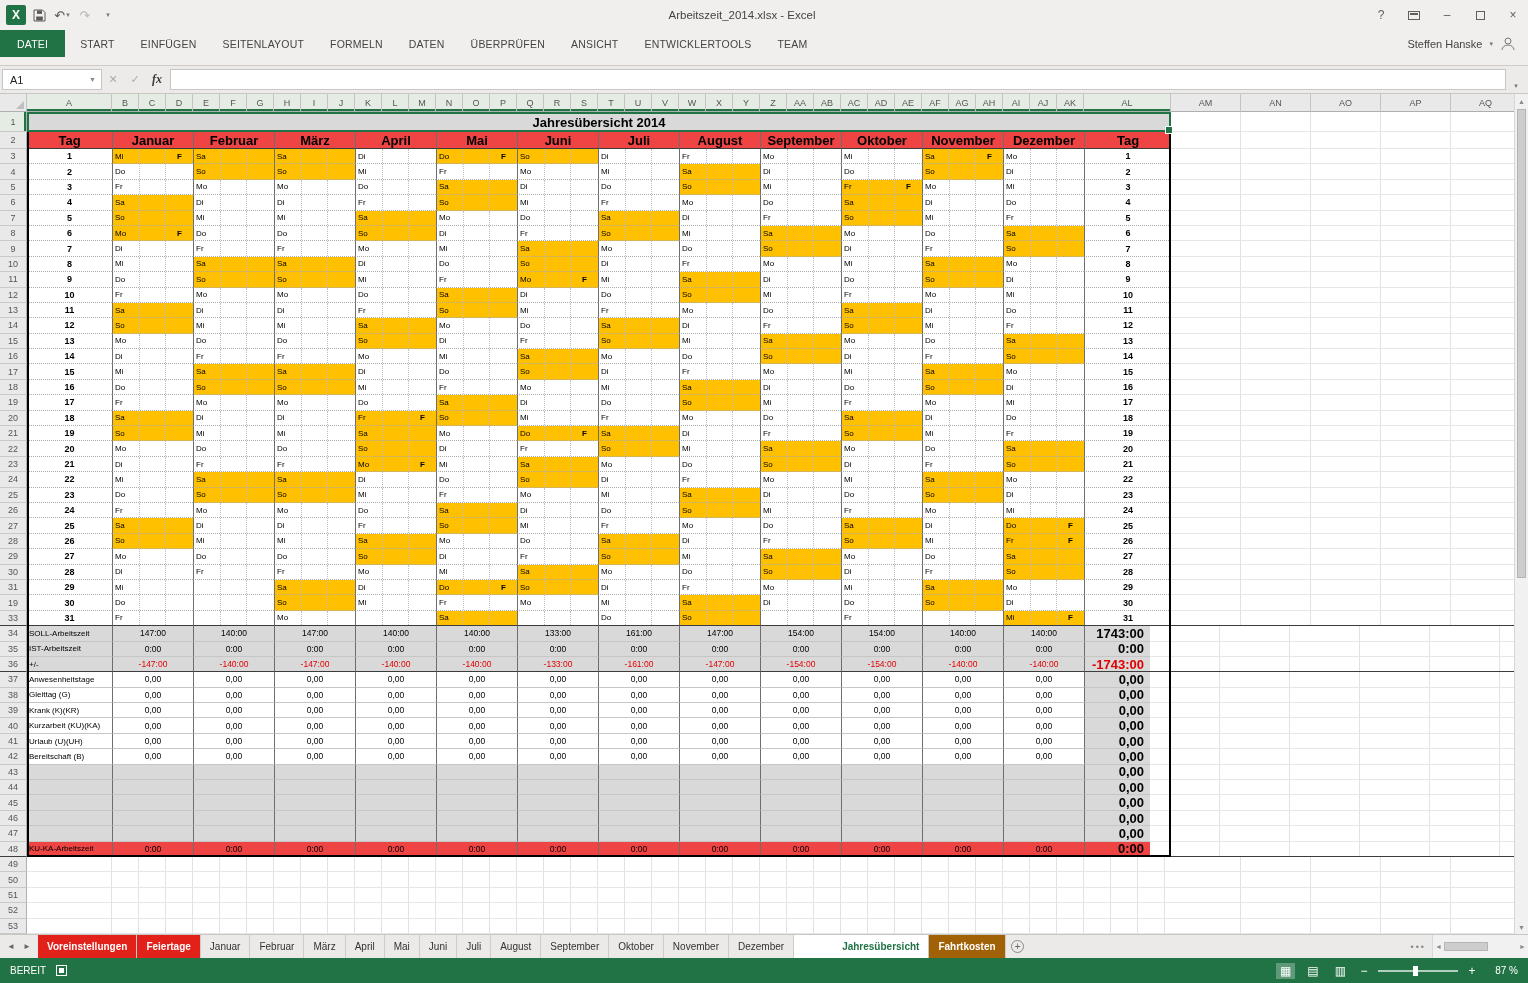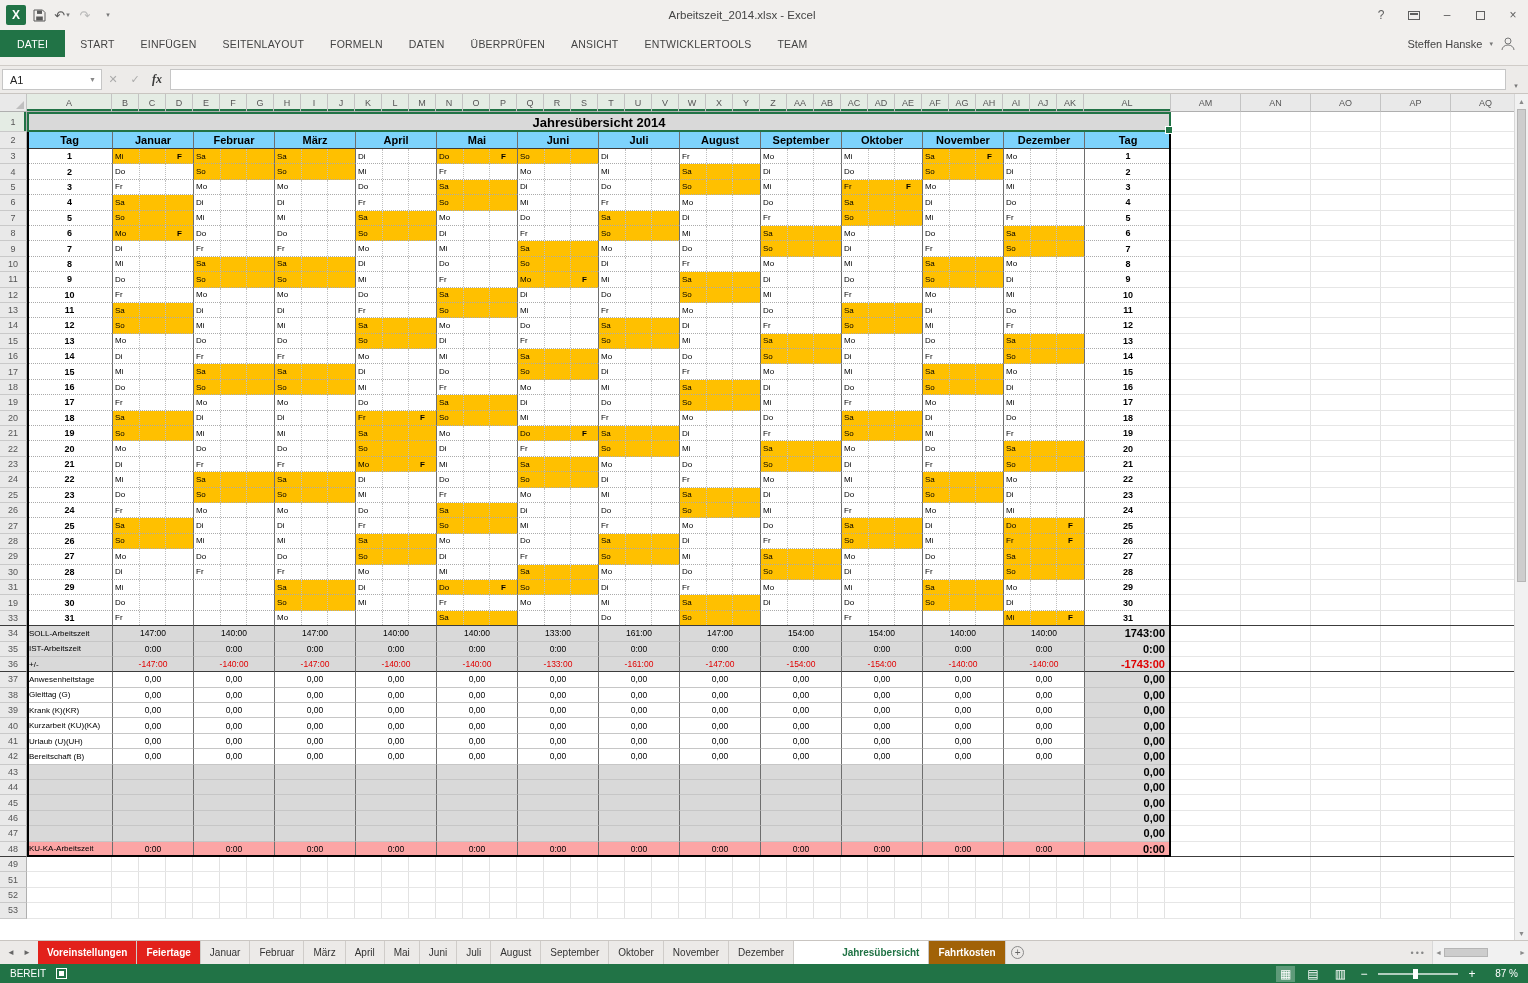"Tag" .mh { background: #7dd3fc -> #ef4444; font-size: 11px -> 13px }
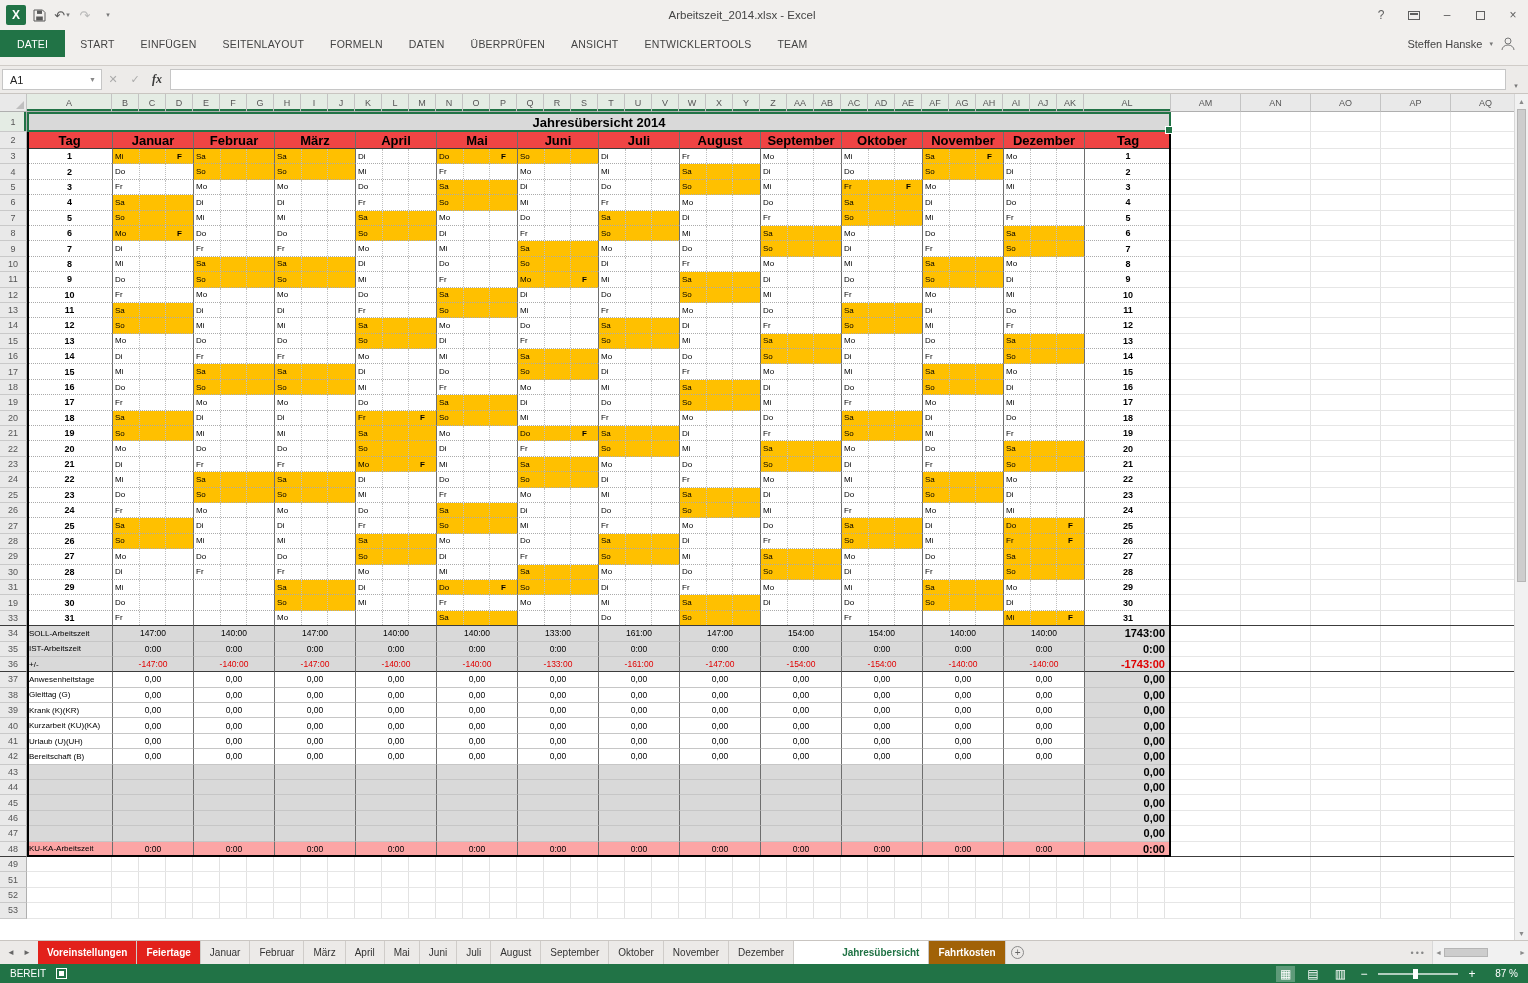"1743:00" .st { font-size: 11px -> 13px; width: 87px -> 66px }
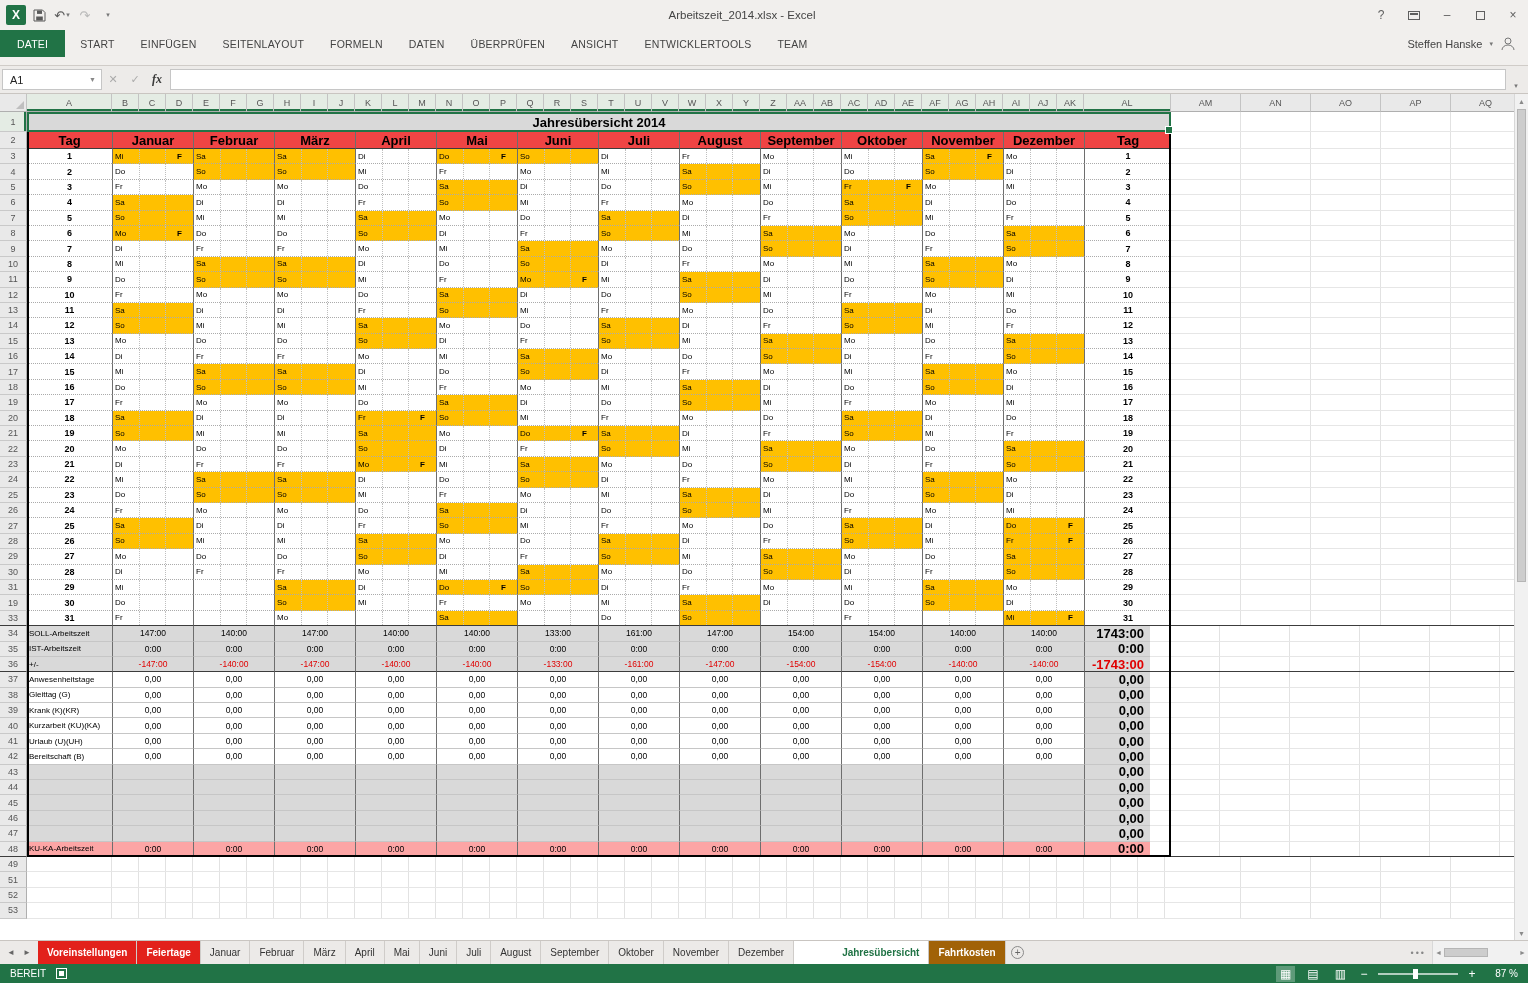"KU-KA-Arbeitszeit" .r-kuka .sl,.r-kuka .sv,.r-kuka .st { background: #fca5a5 -> #ef4444 }
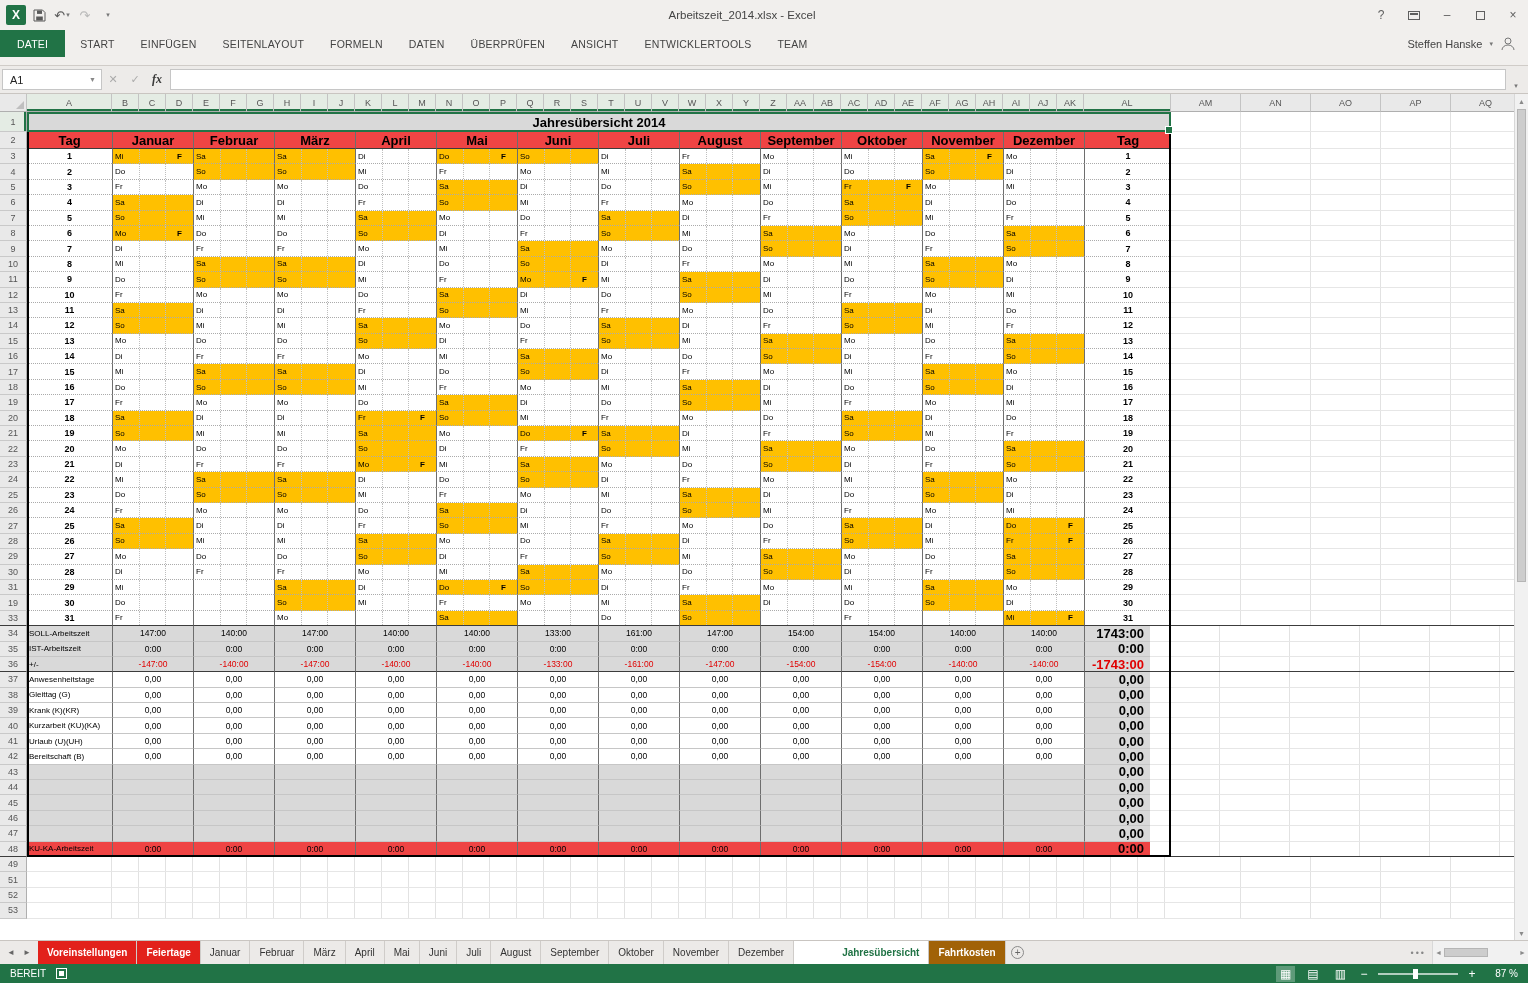"50" div.grow { html: none -> <div> <div>50</div> <div></div> <div></div> <div></div> </div> }
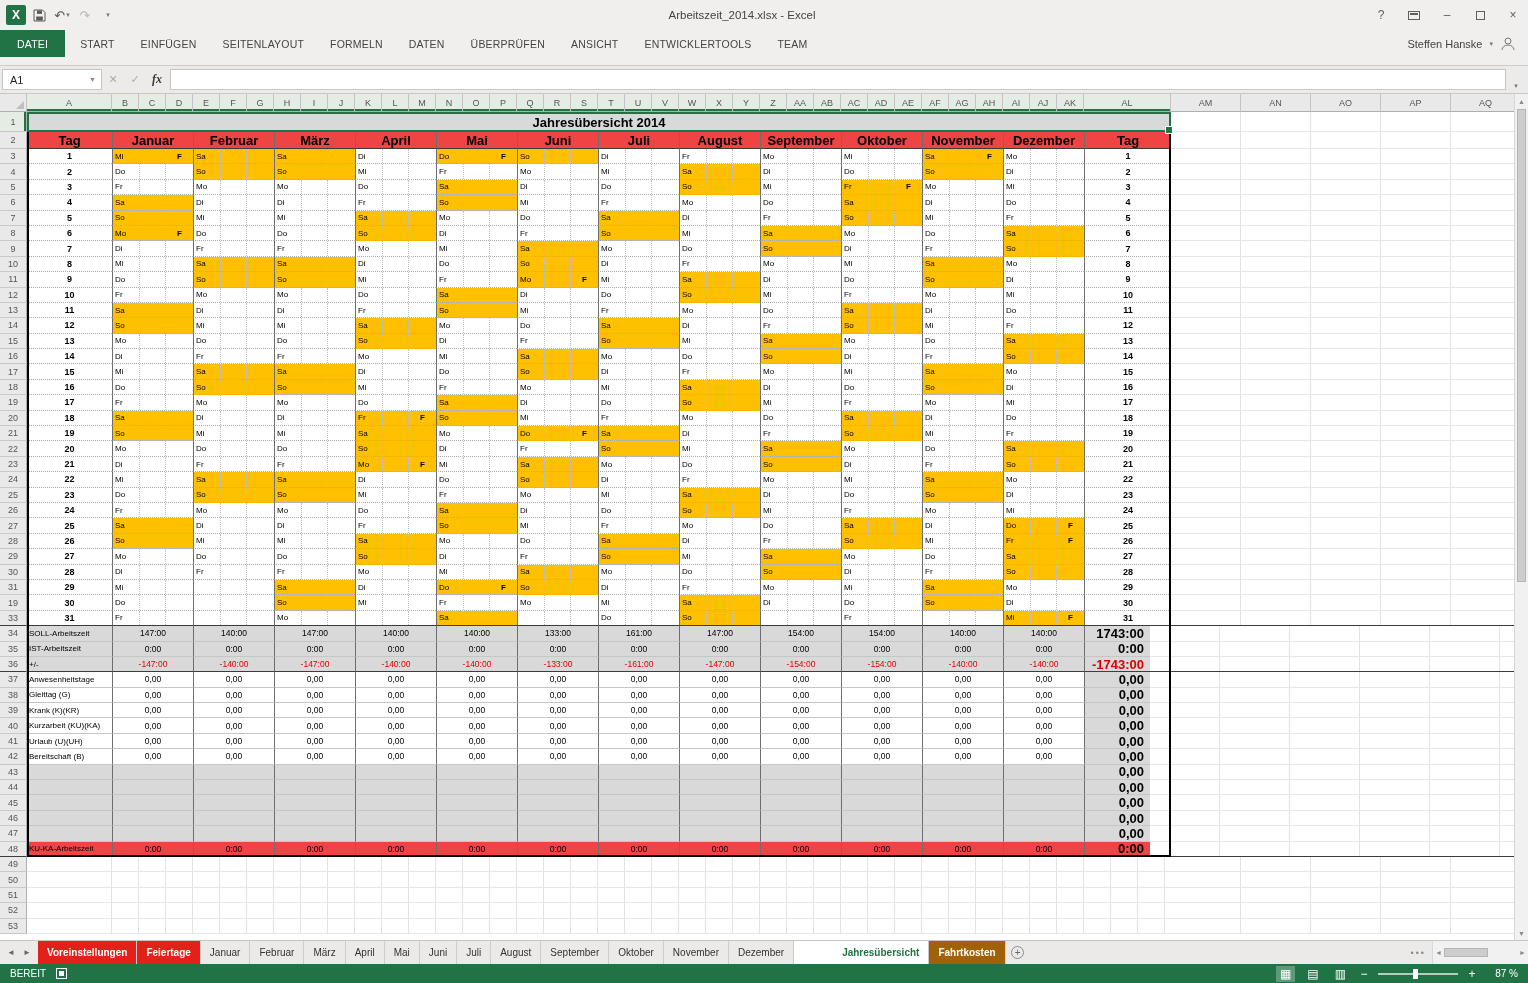"BEREIT" .statusbar { height: 19px -> 25px }
